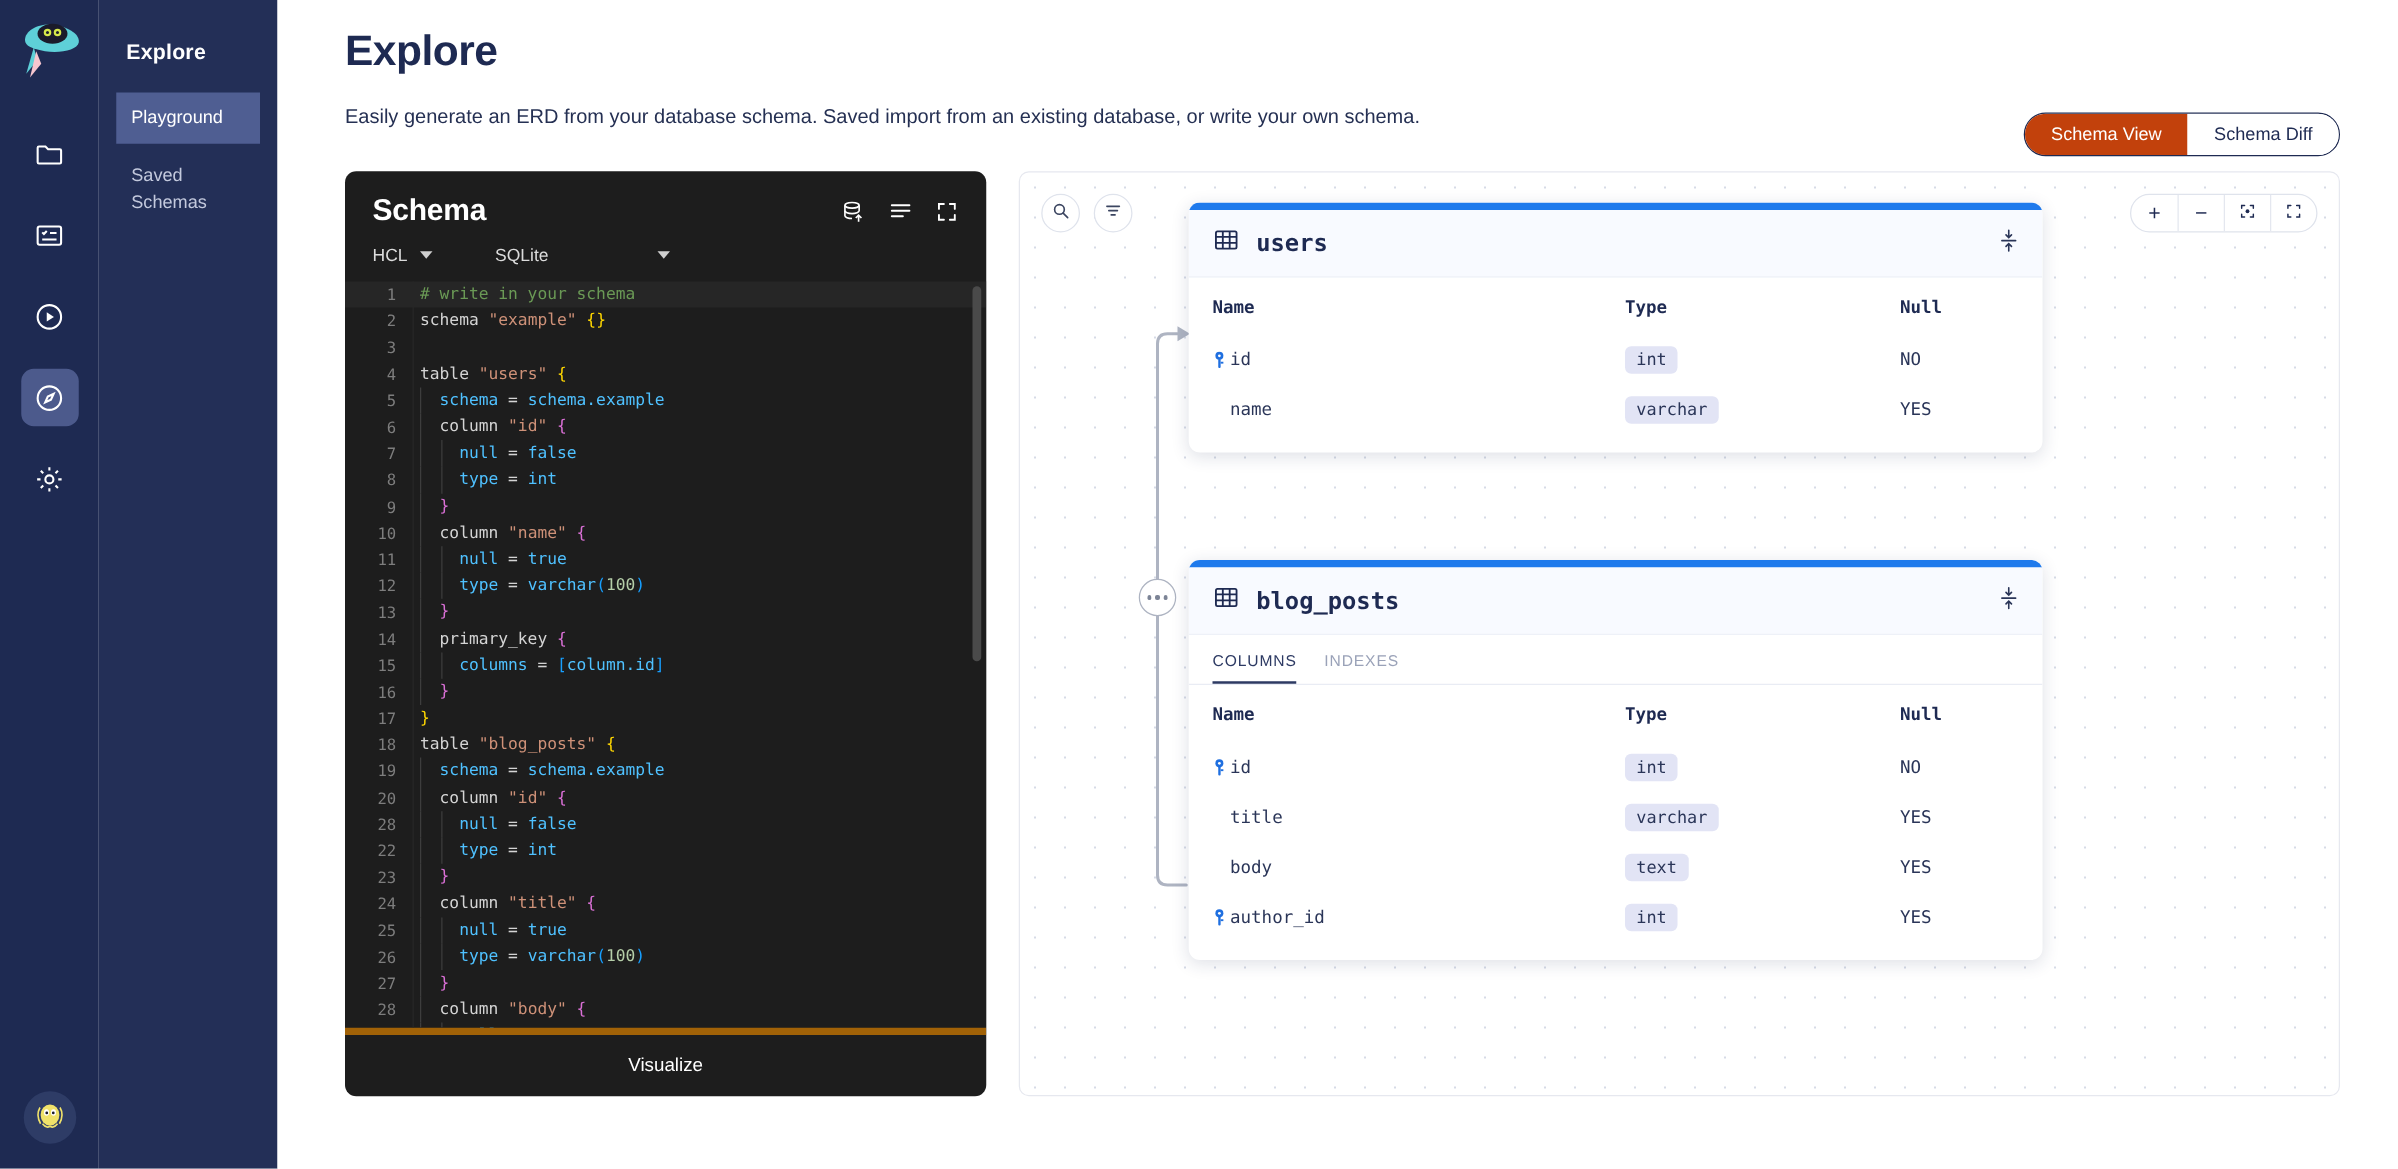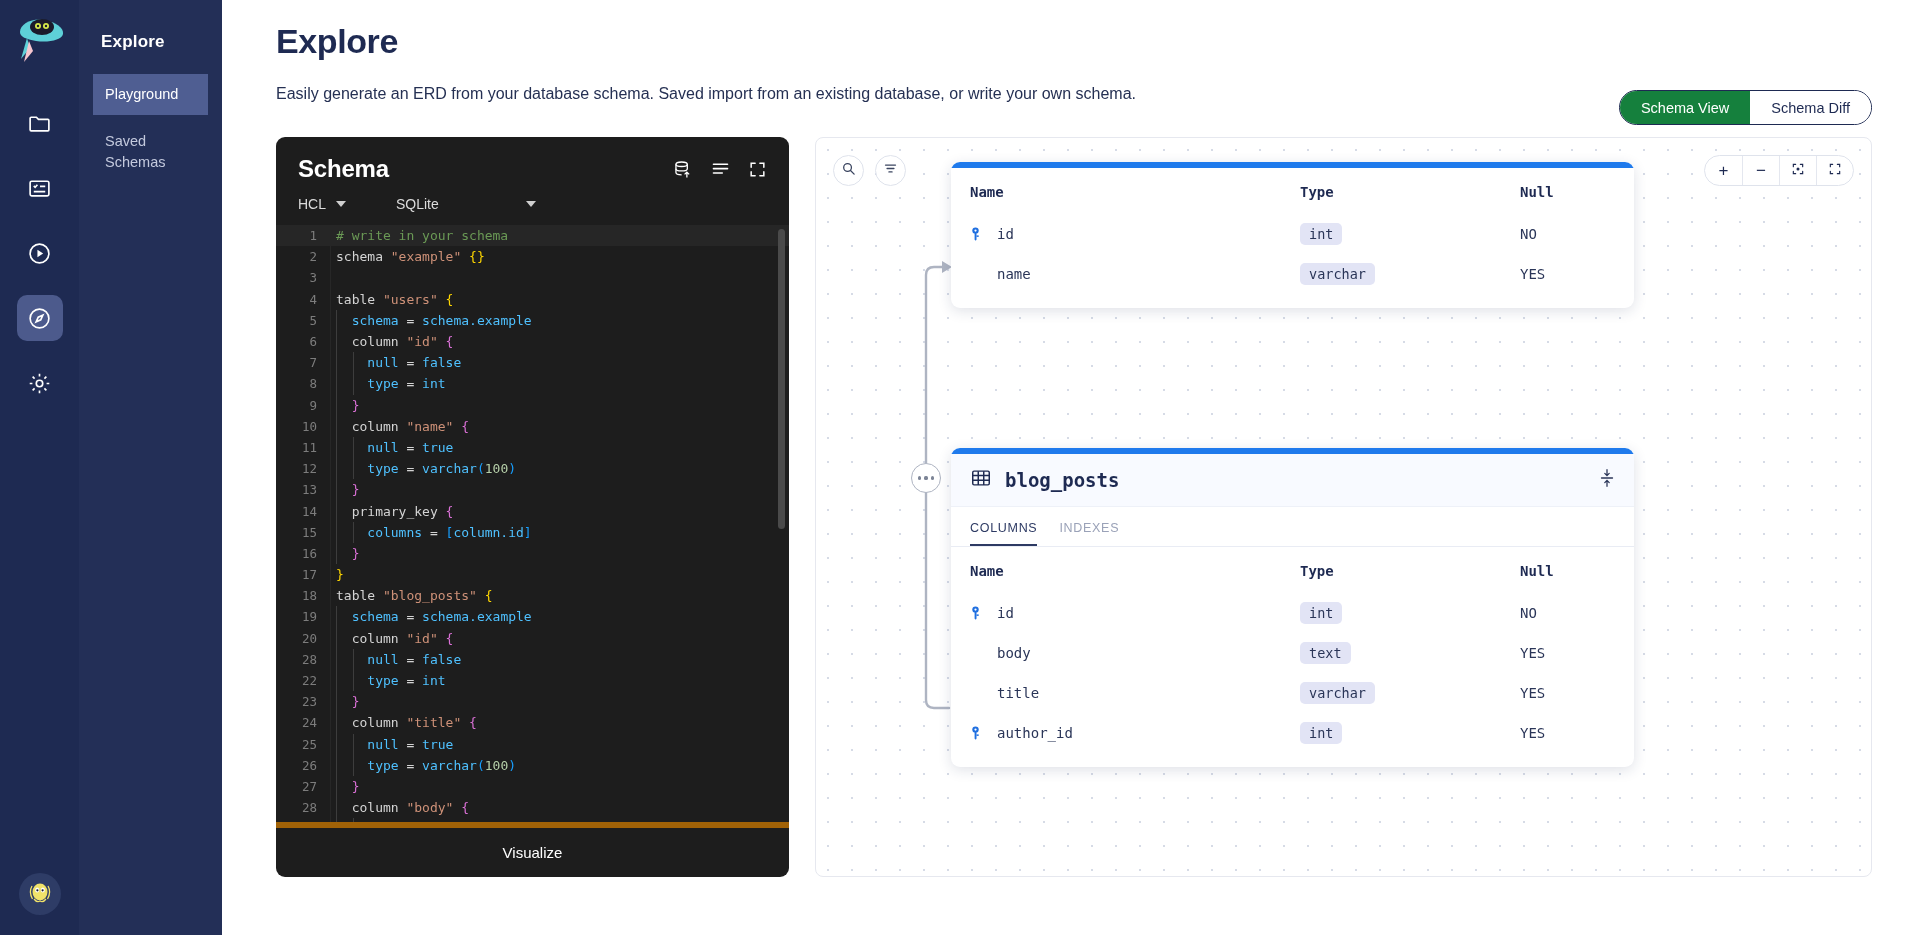"Schema View" .seg-btn.active { background: #15803d -> #c2410c }
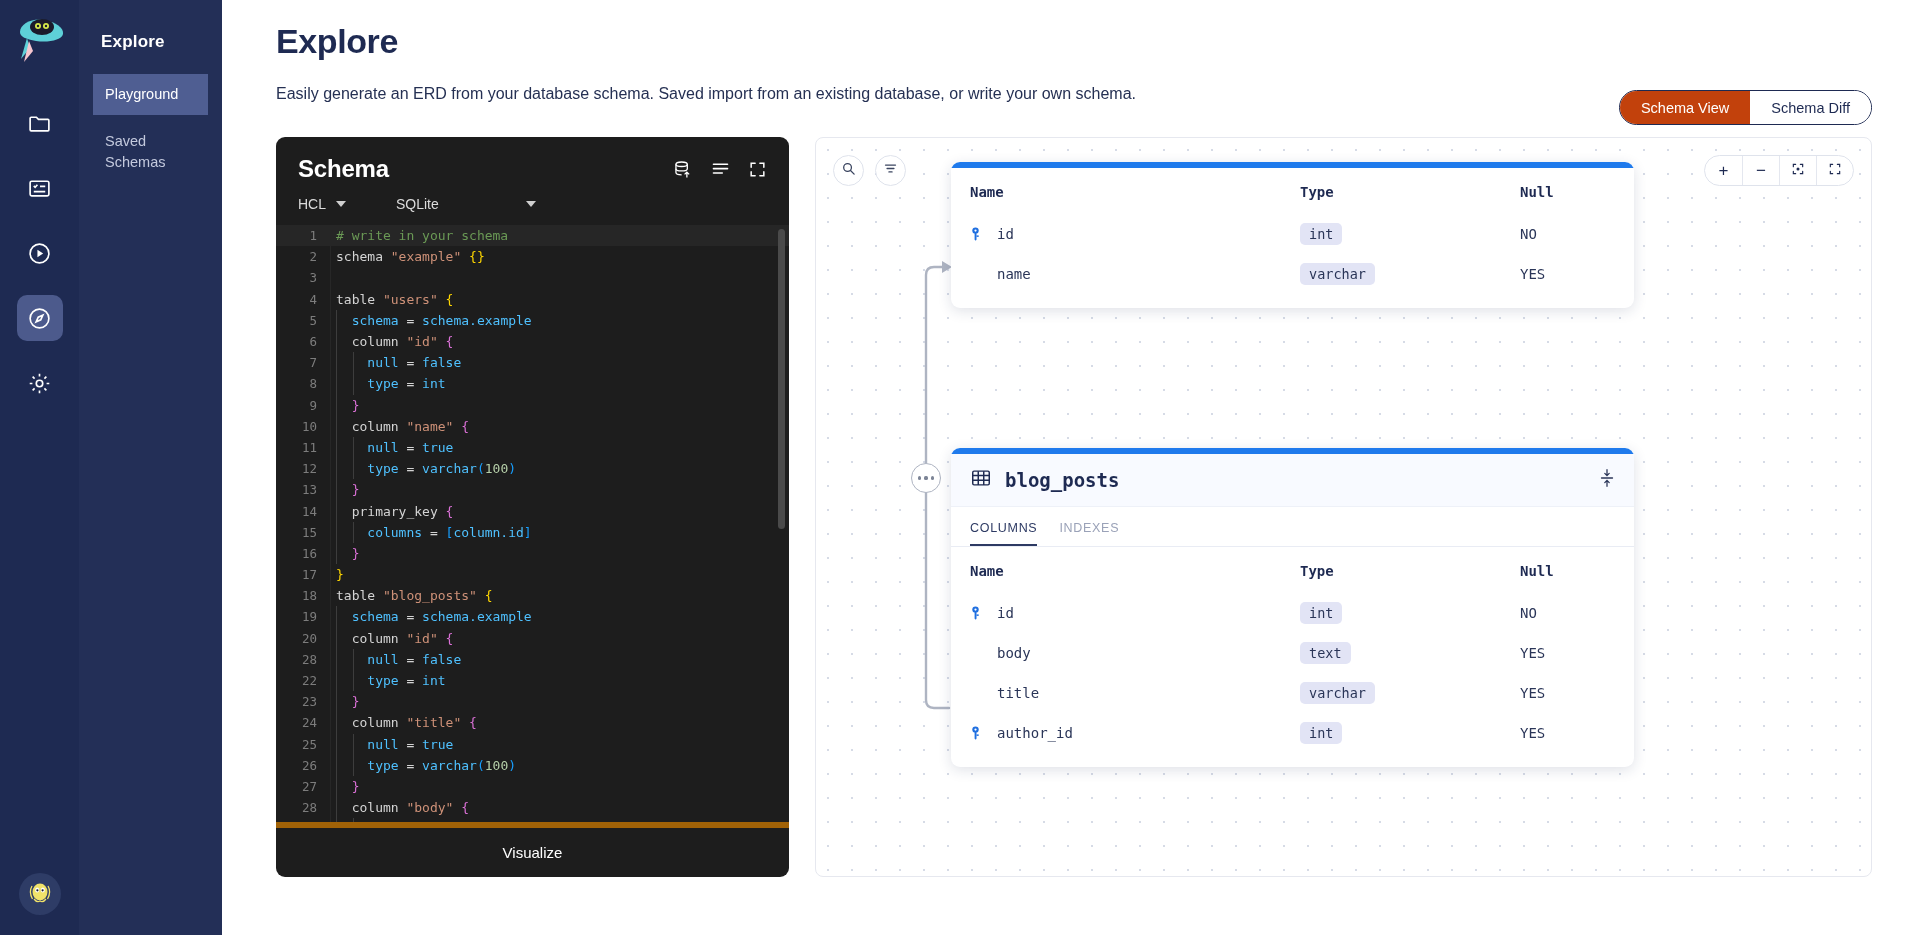"users" div.entity-head { html: none -> <div> <span> <svg> <rect></rect> <path></path> </svg> </span> <span>users</span> <span> <svg> <path></path> <path></path> <path></path> </svg> </span> </div> }
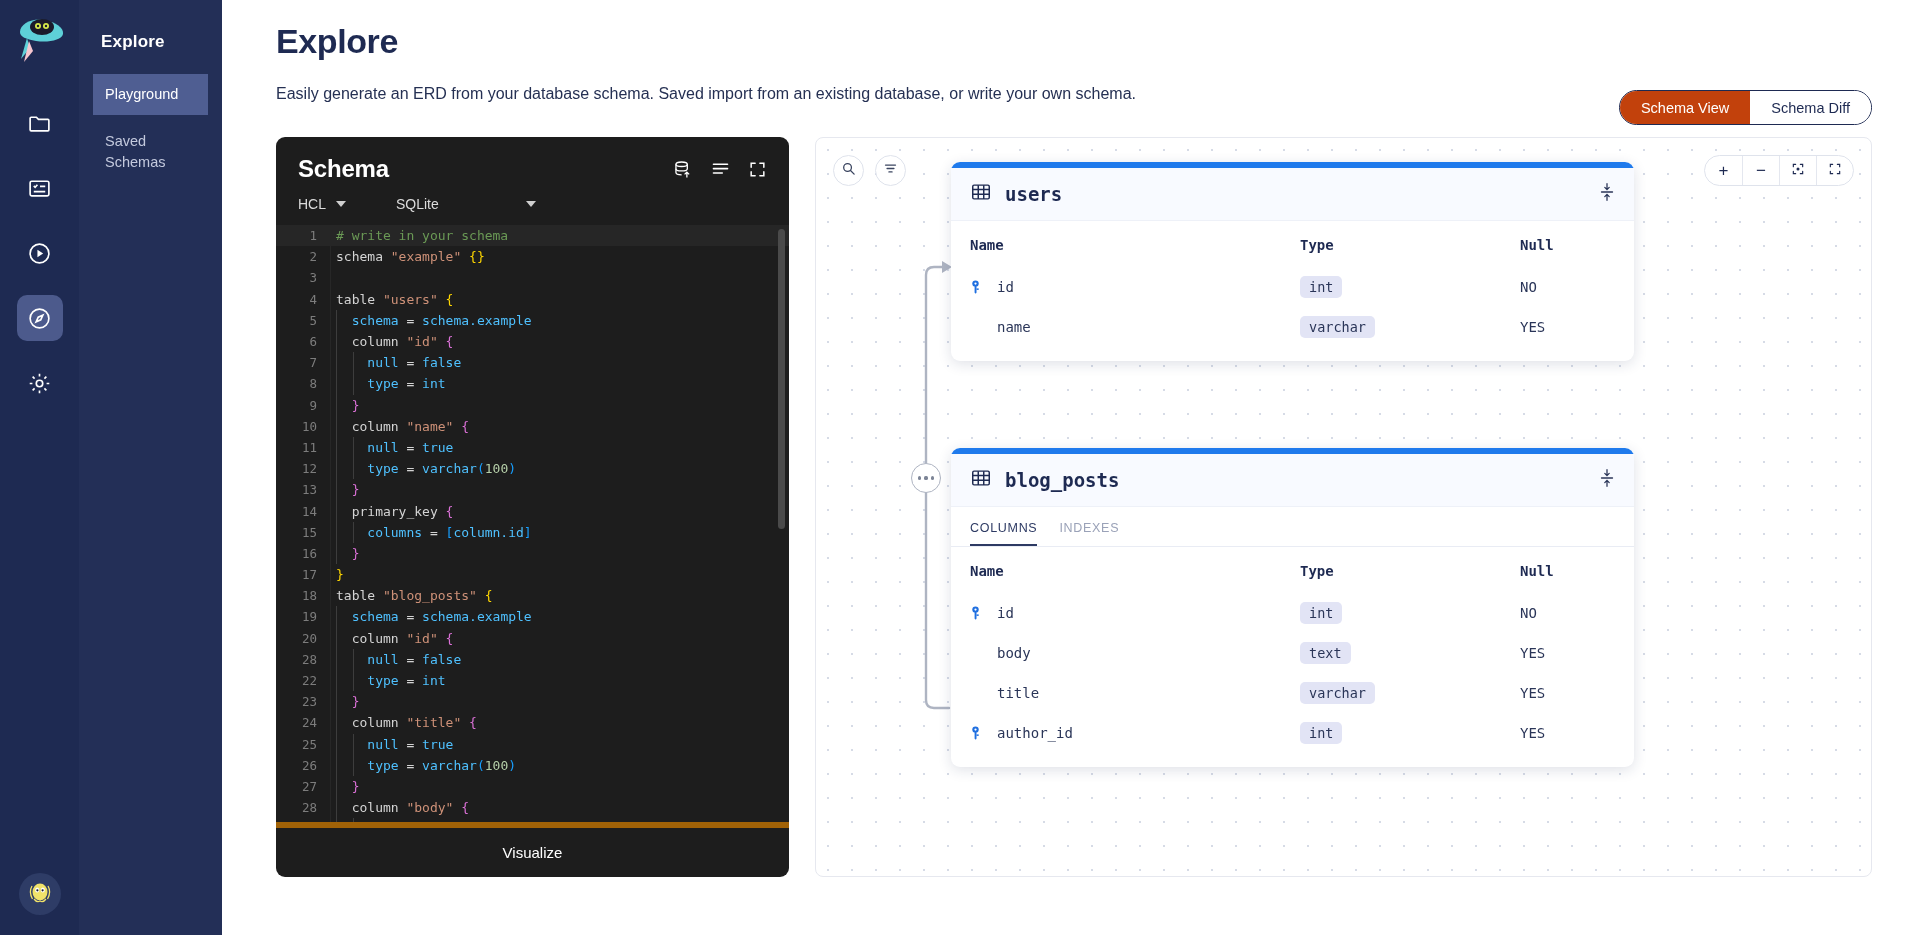"id" .name-cell { gap: 16px -> 3px }
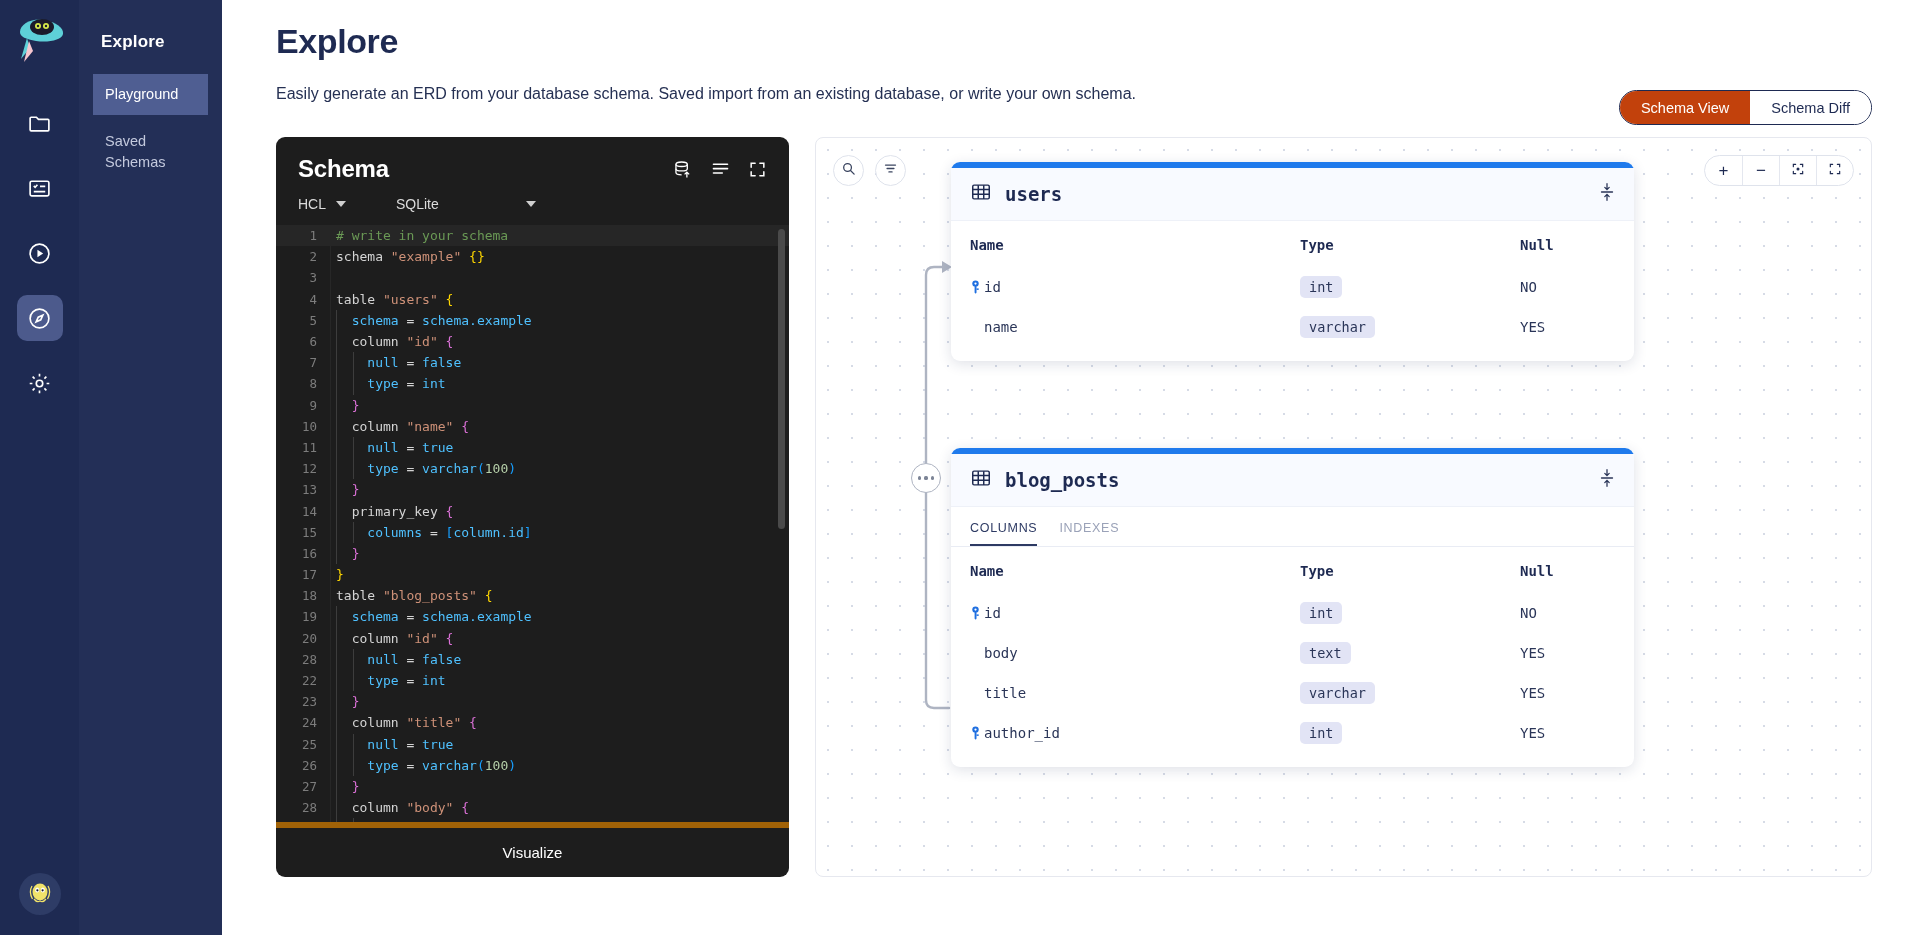"body" tr { order: before "title" -> after "title" }
